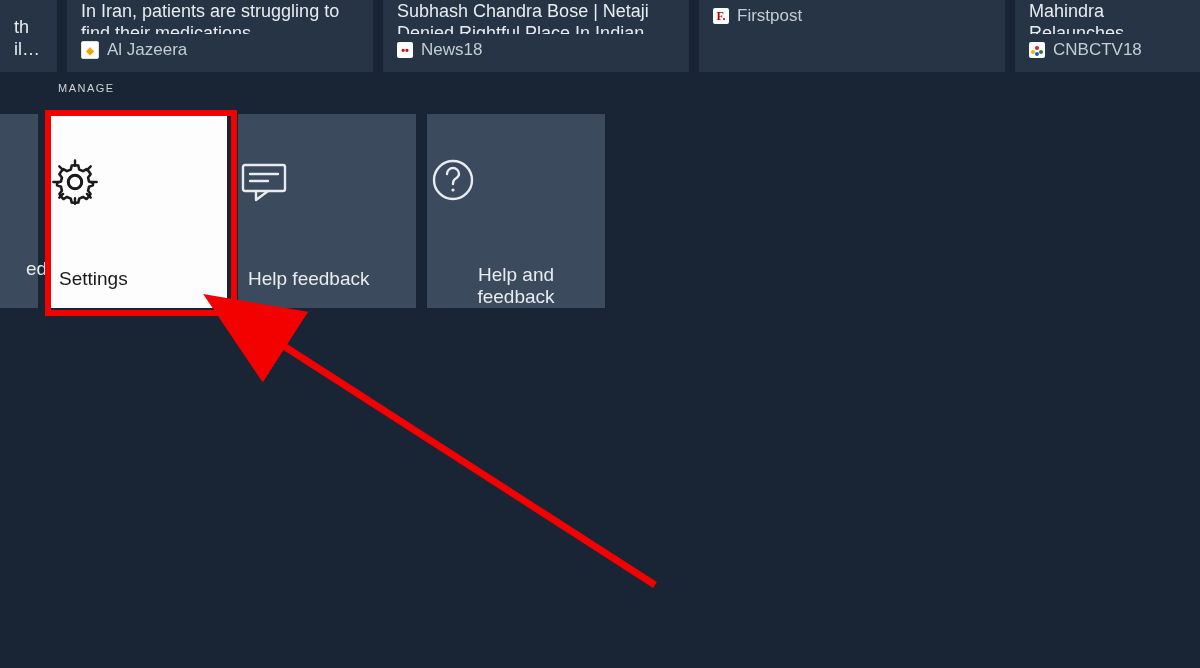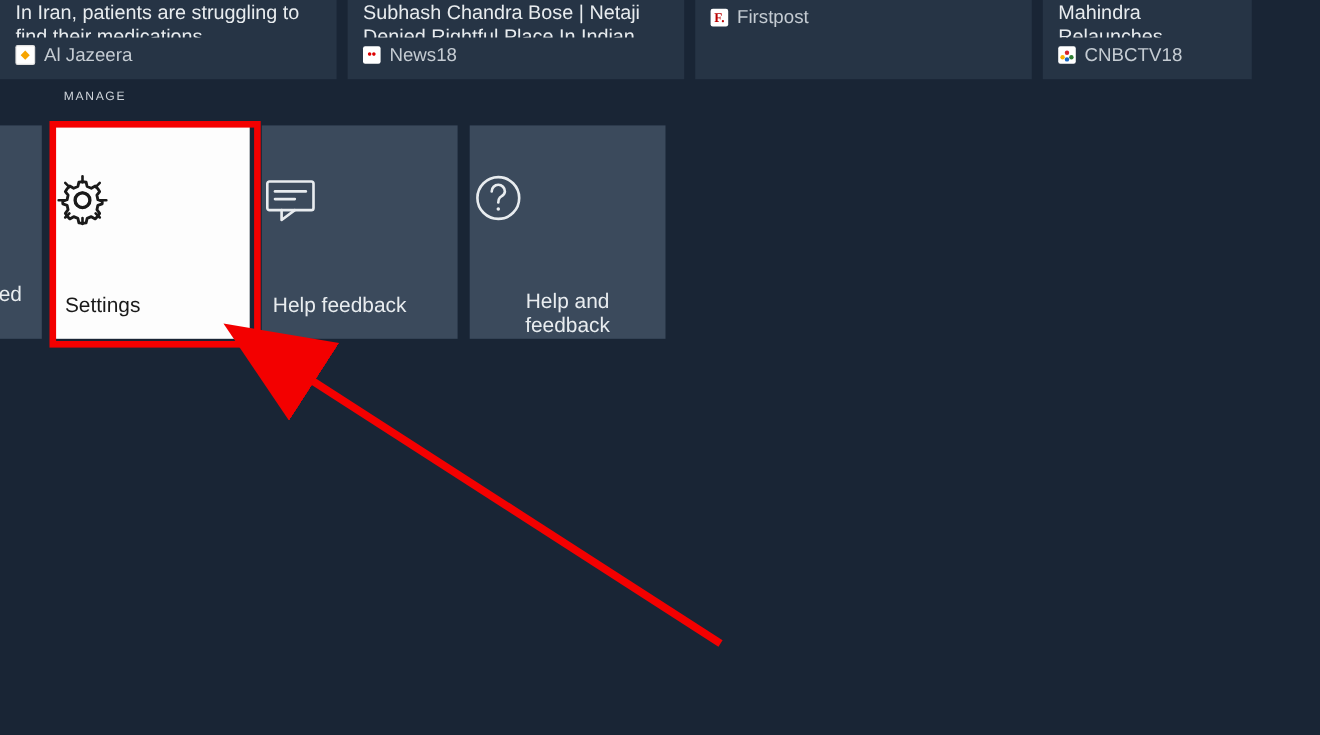"th" div.news-card { html: none -> <div> <div> <span>th</span><br> <span>il…</span> </div> </div> }
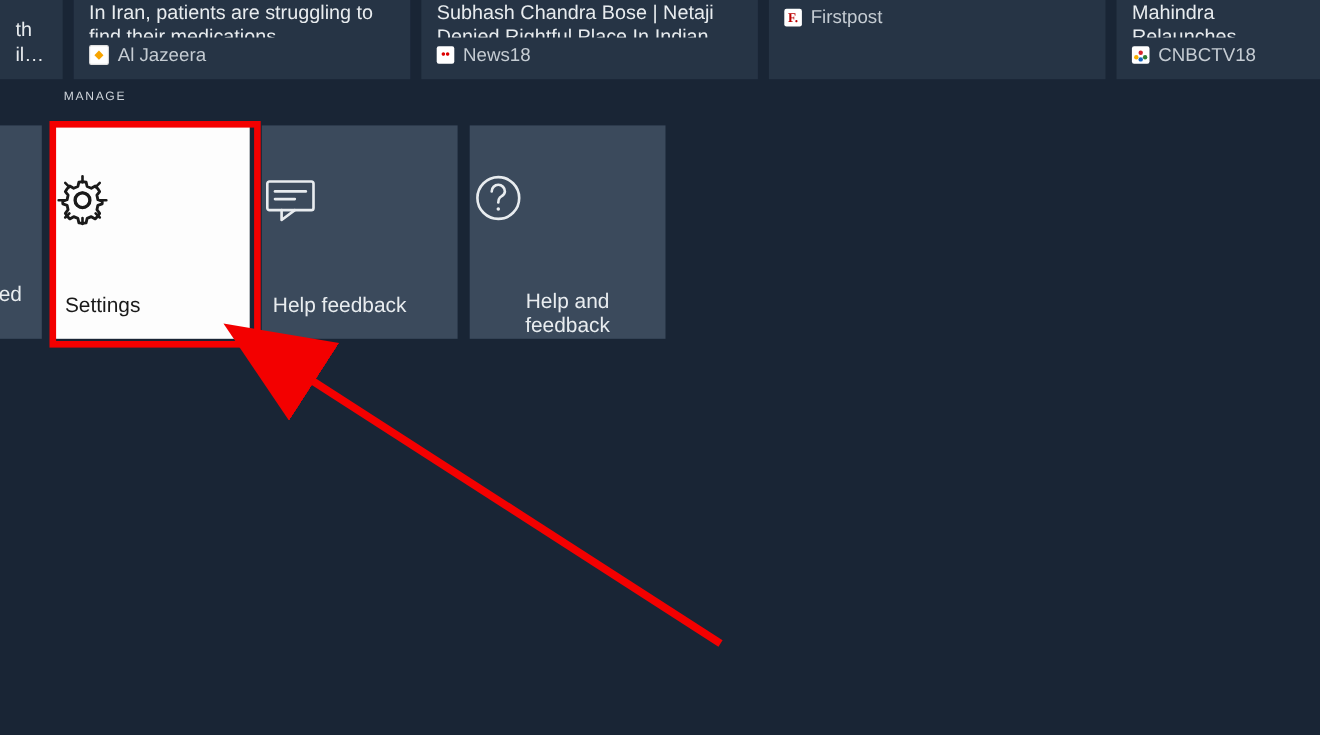"ed" .tile.partial { align-items: flex-end -> none }
